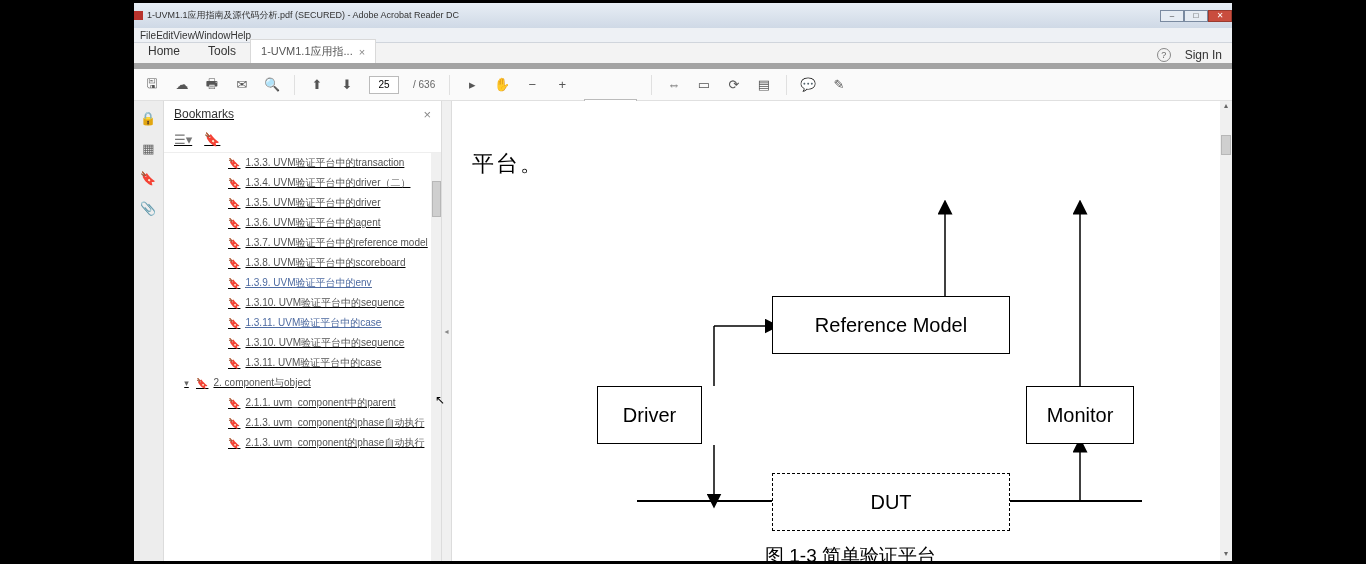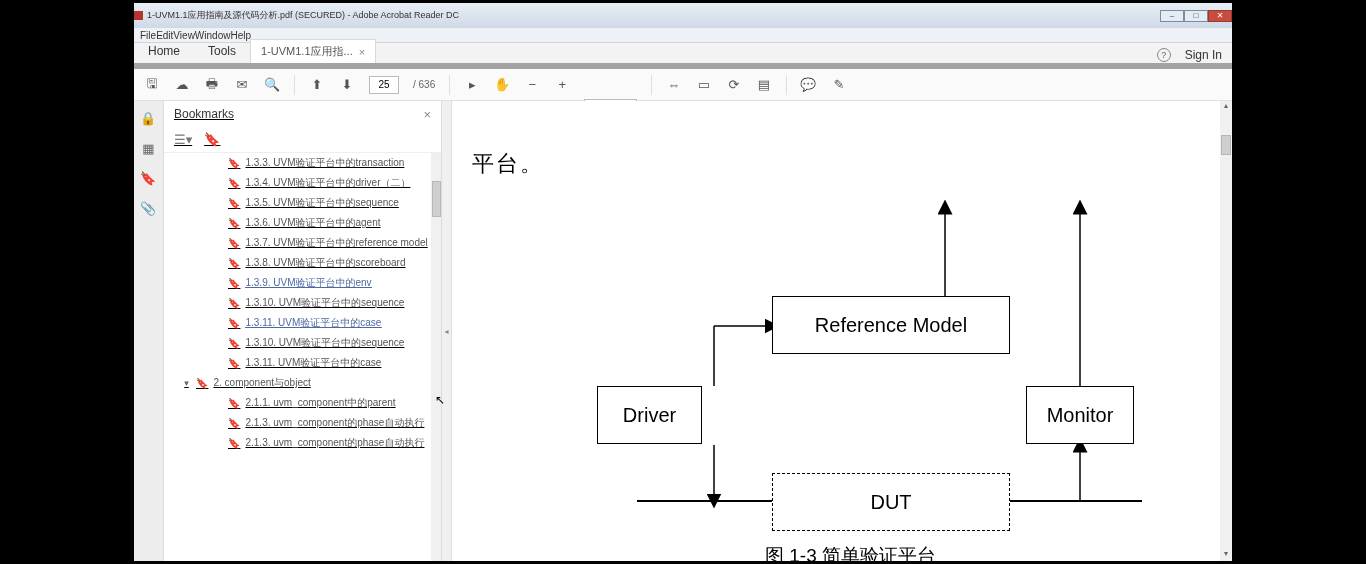"1.3.5. UVM验证平台中的sequence" span.t { text: sequence -> driver }
